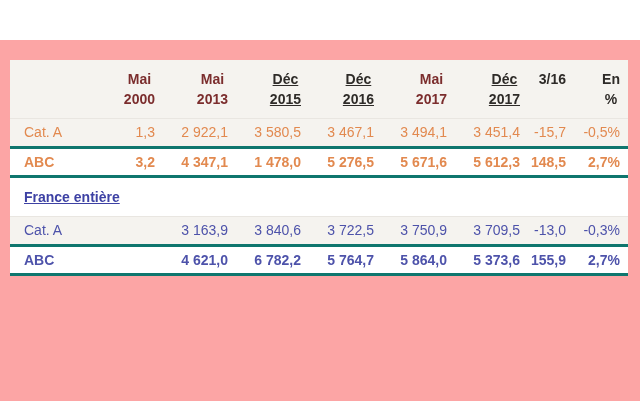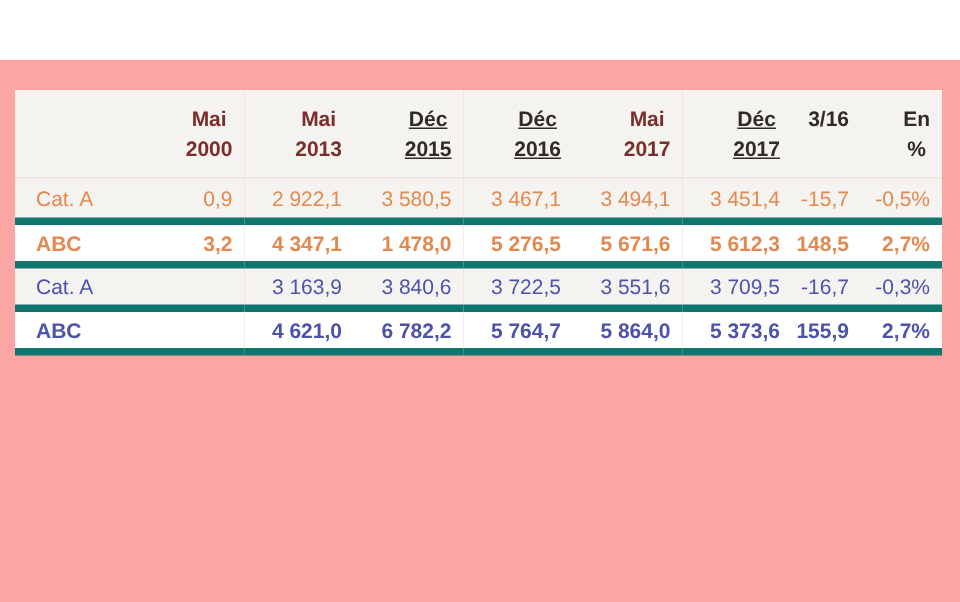"Cat. A" tbody tr.data-row td { border-bottom: 5px solid #0f766e -> 3px solid #0f766e }
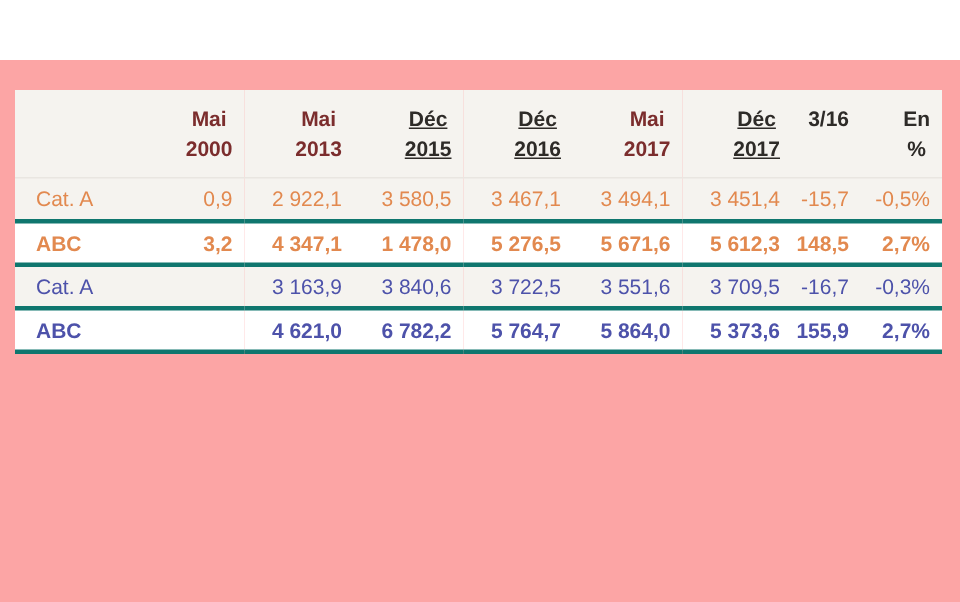"0,9" td { text: 0,9 -> 1,3 }
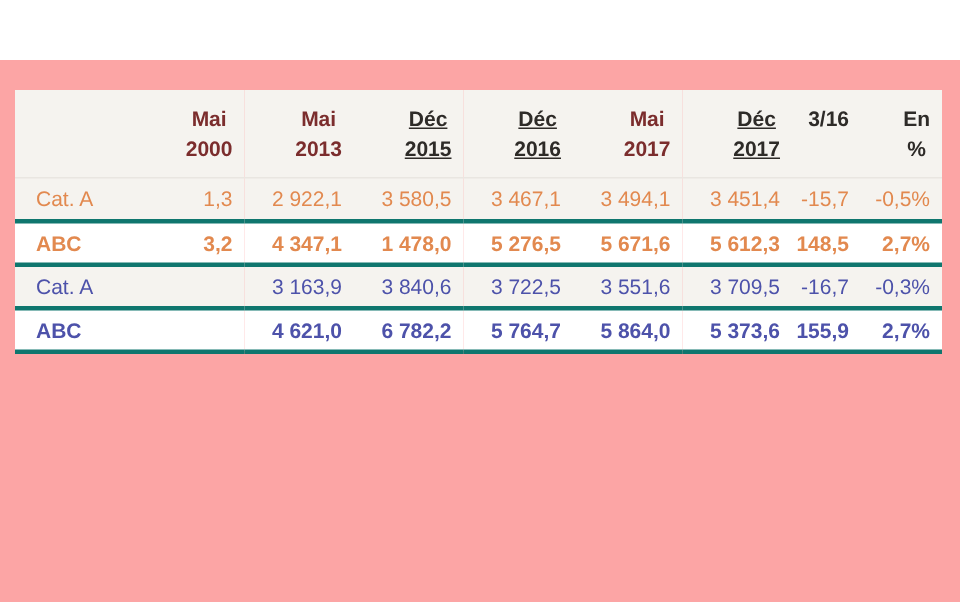"France entière" tr.section-row { html: none -> <tr> <td><span>France entière</span></td> </tr> }
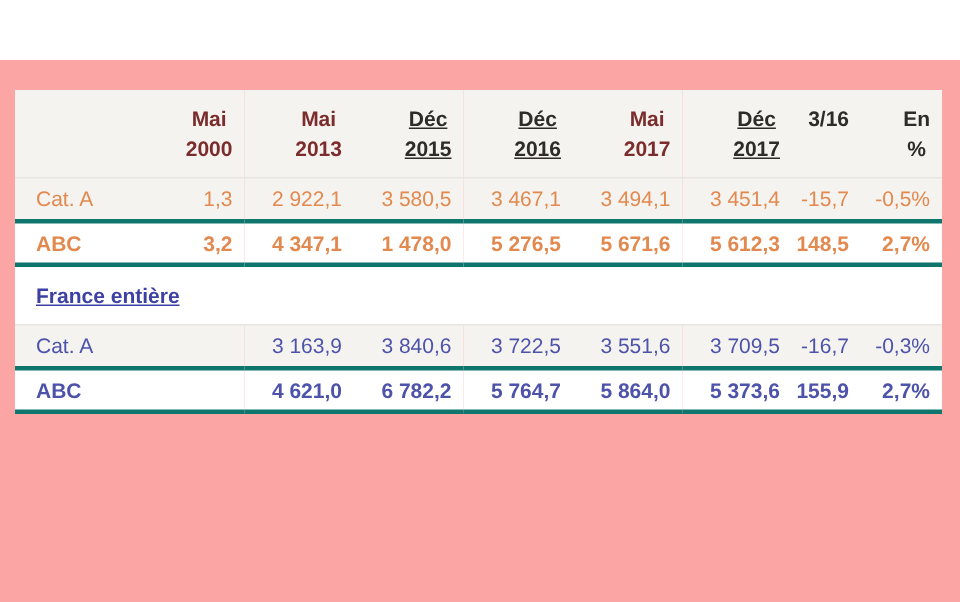"3 551,6" td { text: 3 551,6 -> 3 750,9 }
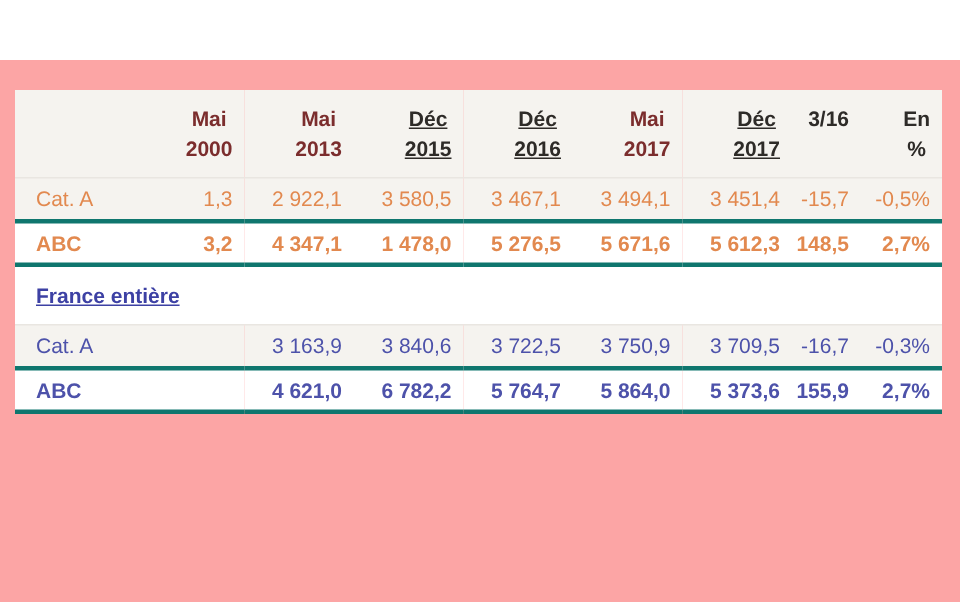"-16,7" td { text: -16,7 -> -13,0 }
